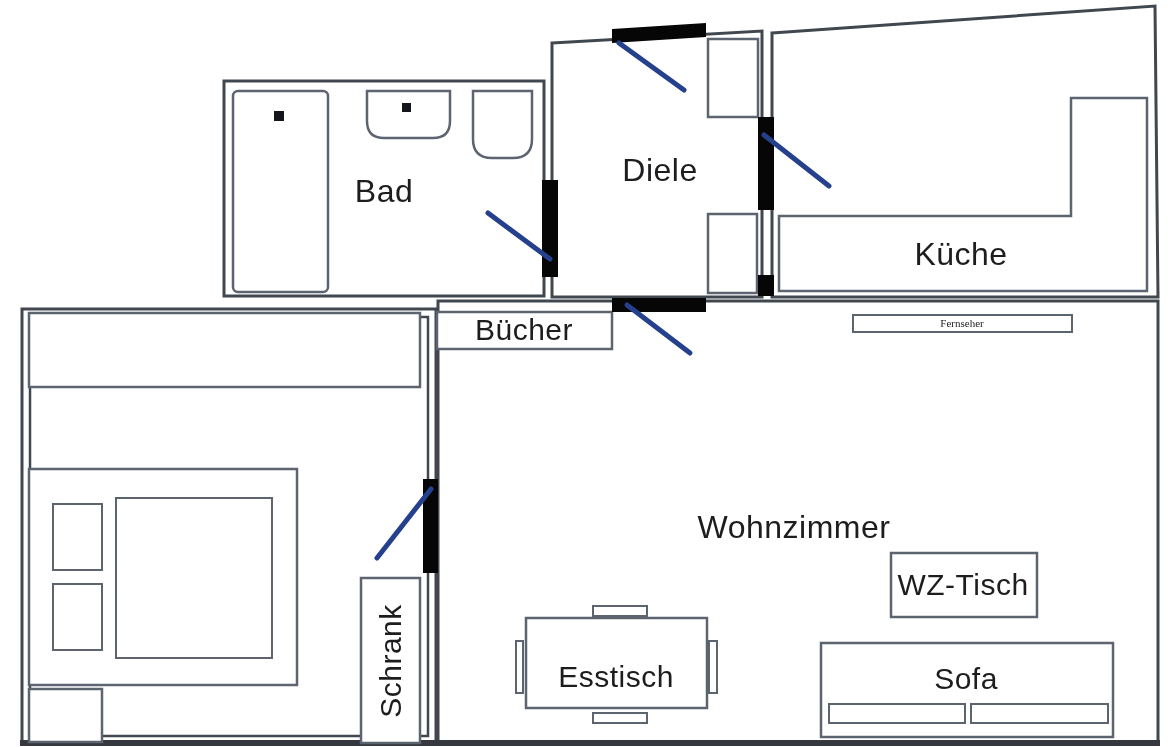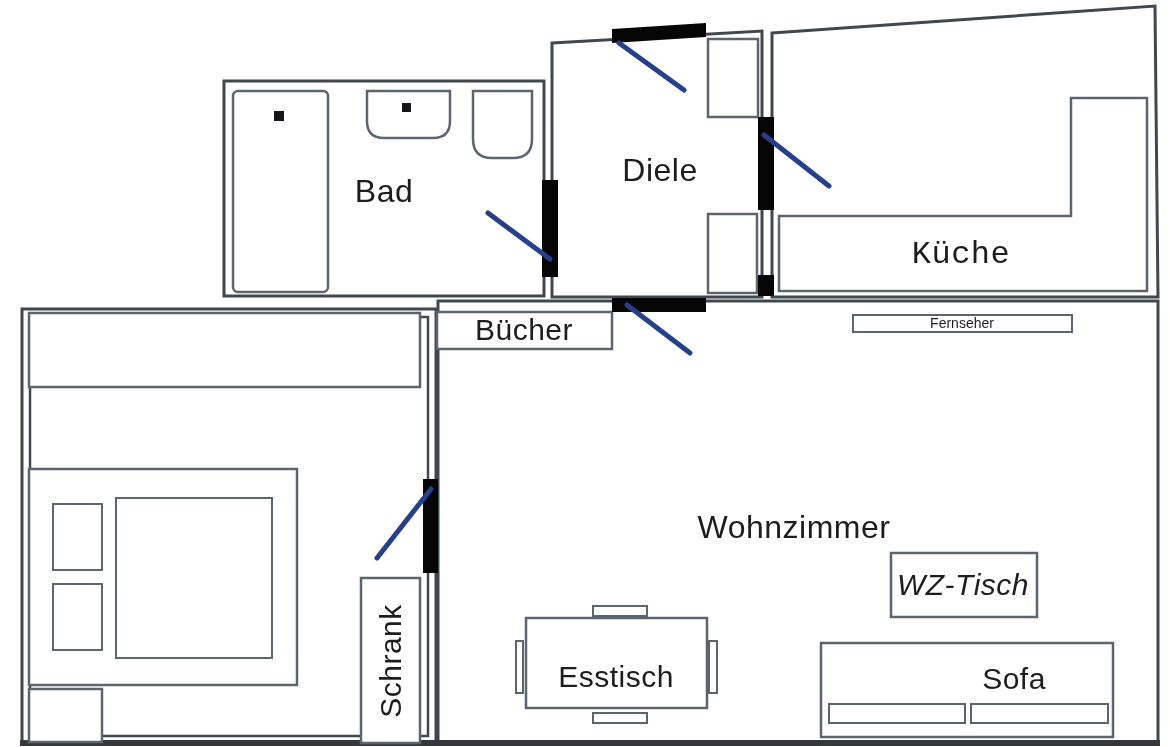"Küche" div.label { font-family: Liberation Mono, monospace -> none }
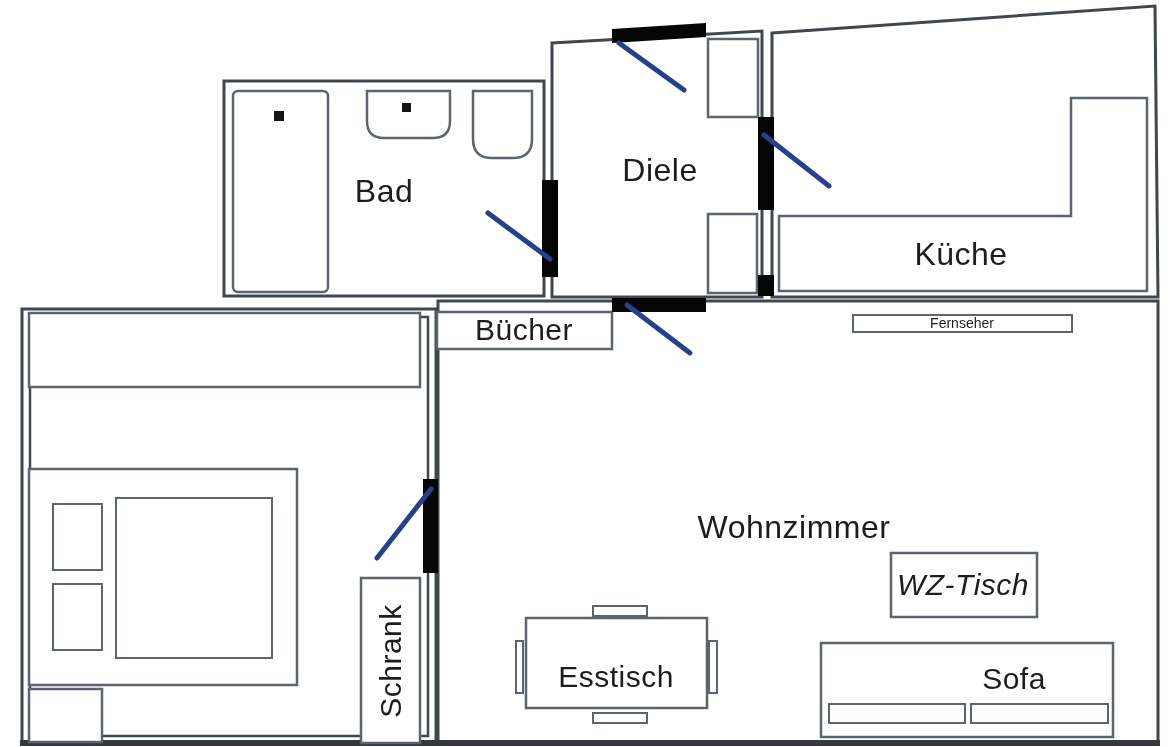"Fernseher" .label-sm { font-family: none -> Liberation Serif, serif; font-size: 14px -> 11px }
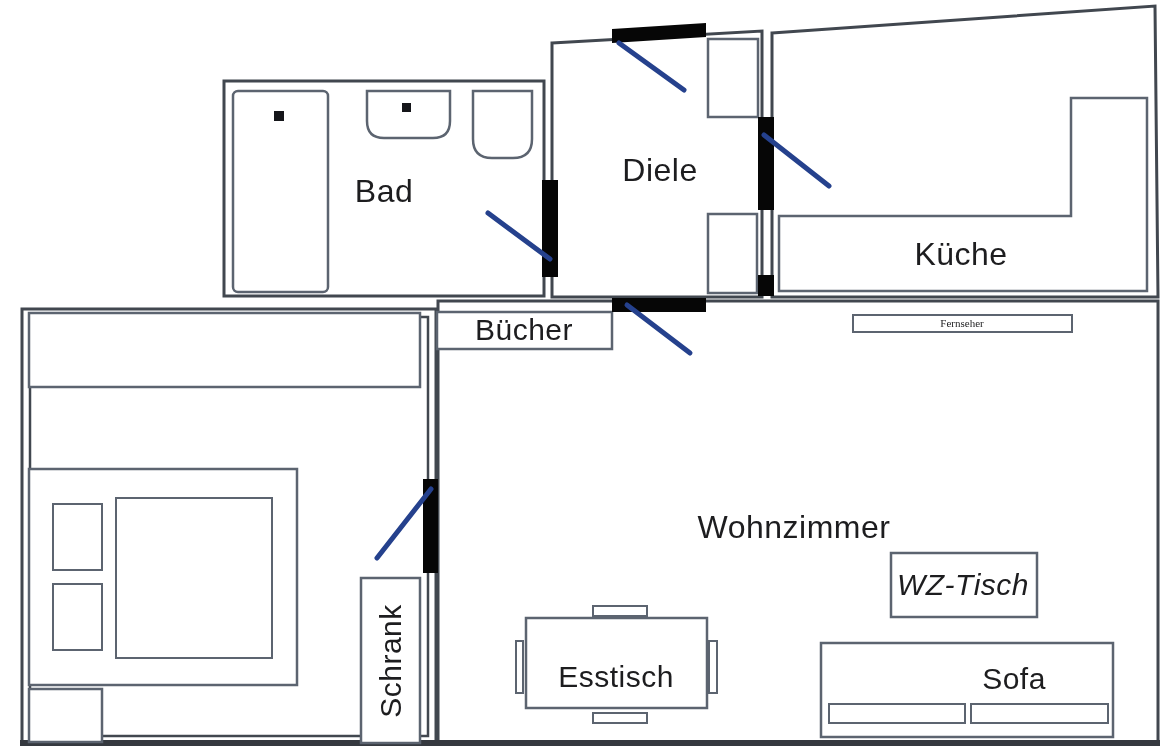"WZ-Tisch" div.label { font-style: italic -> none }
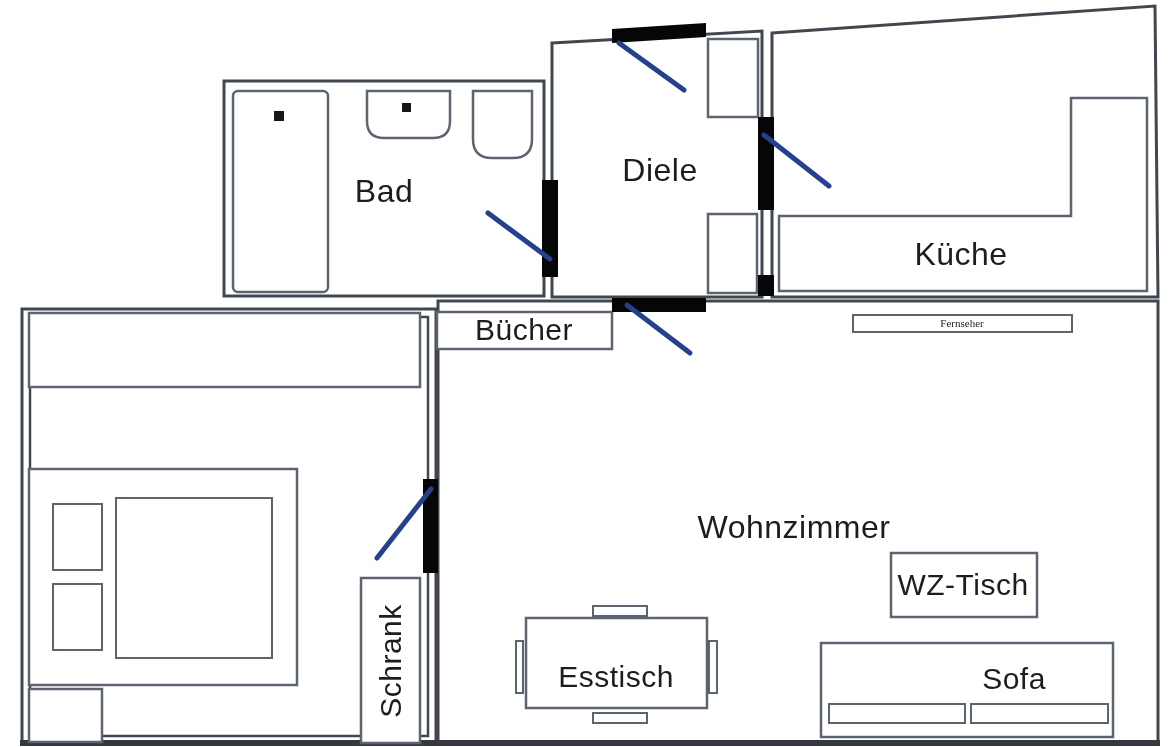"Sofa" div.label { margin-left: 48px -> none }
